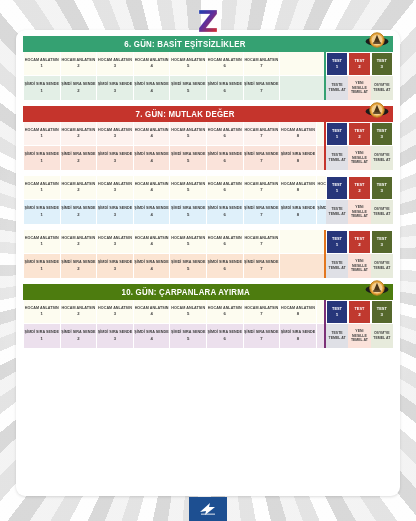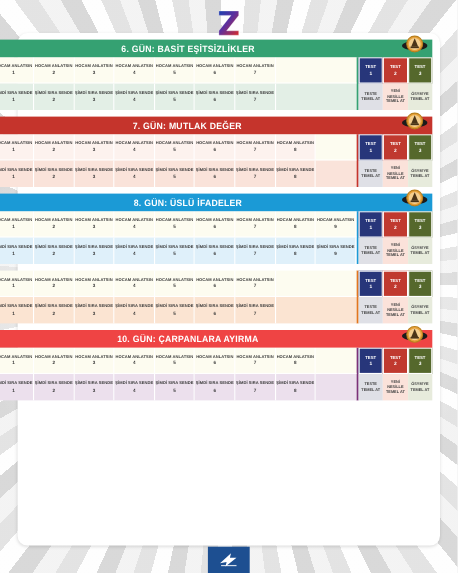"6. GÜN: BASİT EŞİTSİZLİKLER" #card { align-items: flex-end -> none }
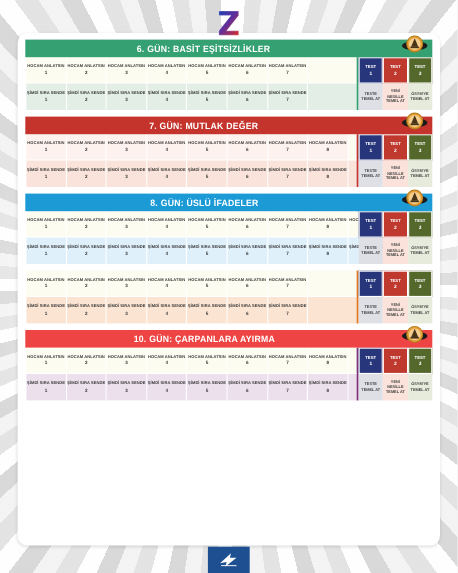"8. GÜN: ÜSLÜ İFADELER" div.day-header { html: <div> <div>8. GÜN: ÜSLÜ İFADELER</div> <div> <svg> <ellipse></ellipse> <circle></circle> <circle></circle> <path></path> <rect></rect> </svg> </div> </div> -> none }
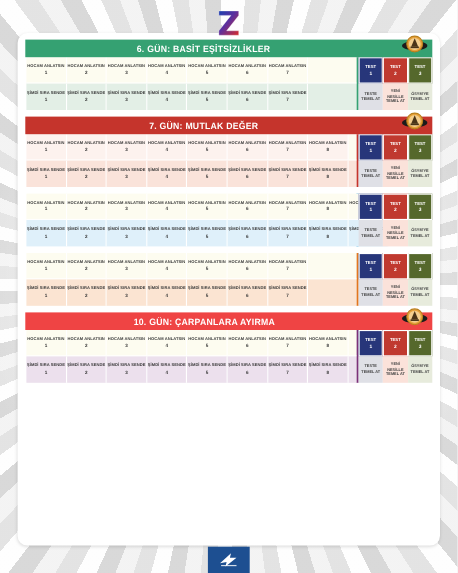"10. GÜN: ÇARPANLARA AYIRMA" div.day-header { background: #ef4444 -> #4d7c0f }
